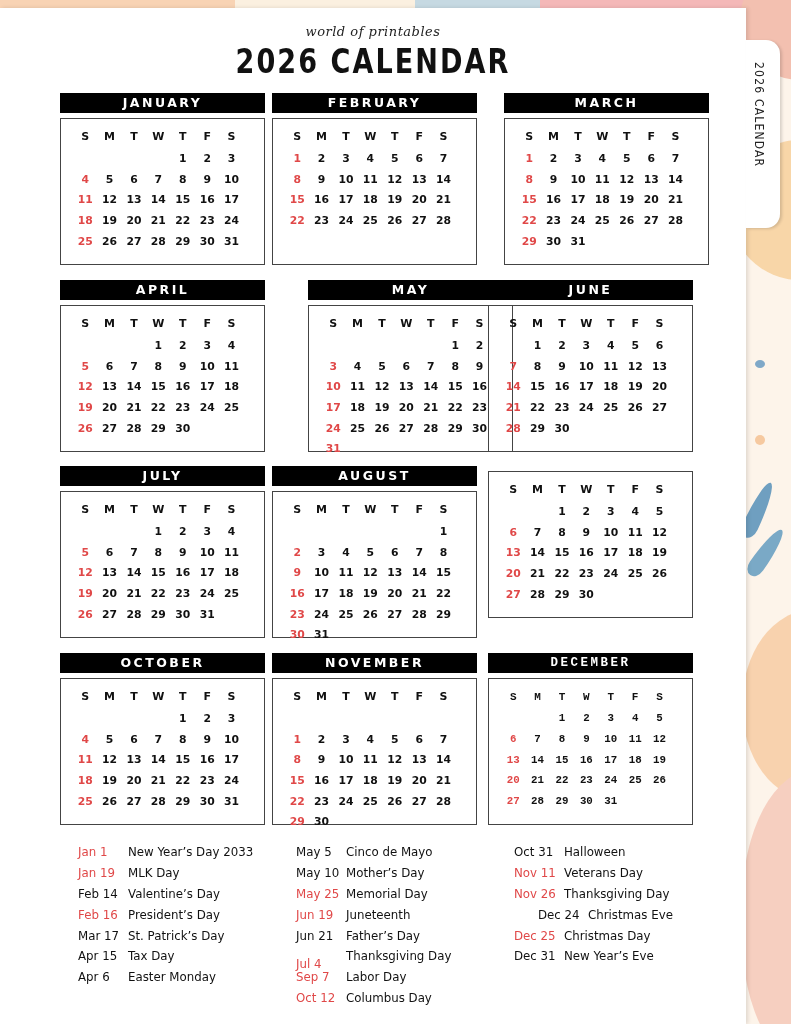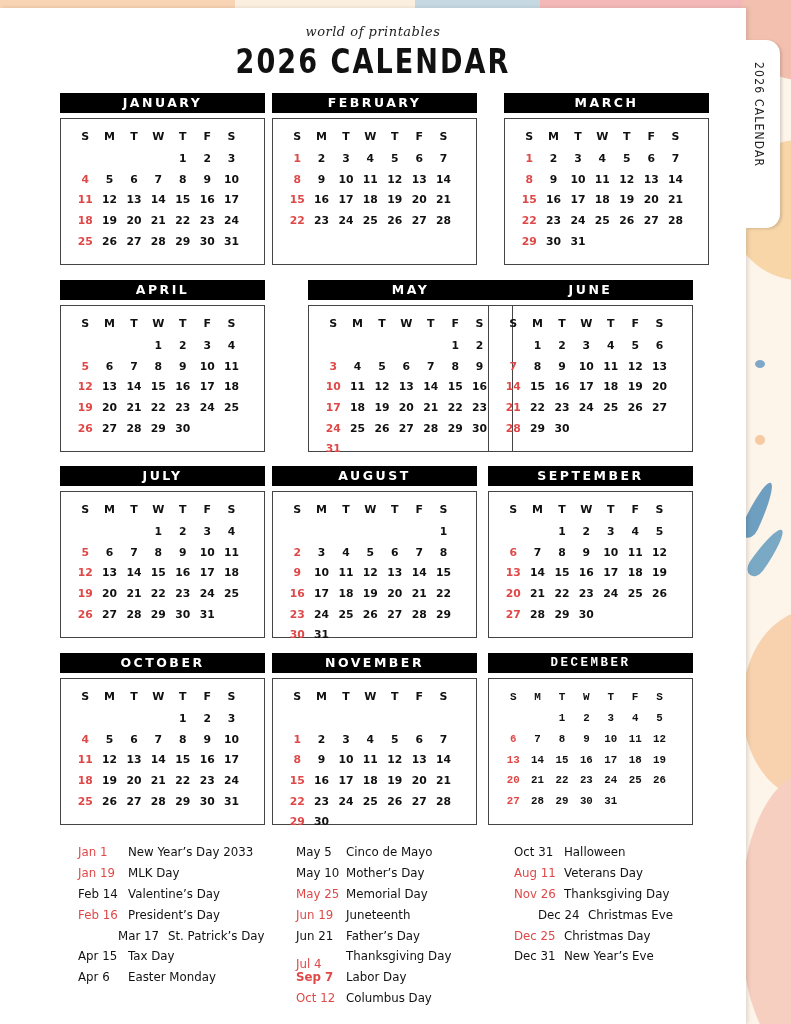"SEPTEMBER" div.mhead { html: <div>SEPTEMBER</div> -> none }
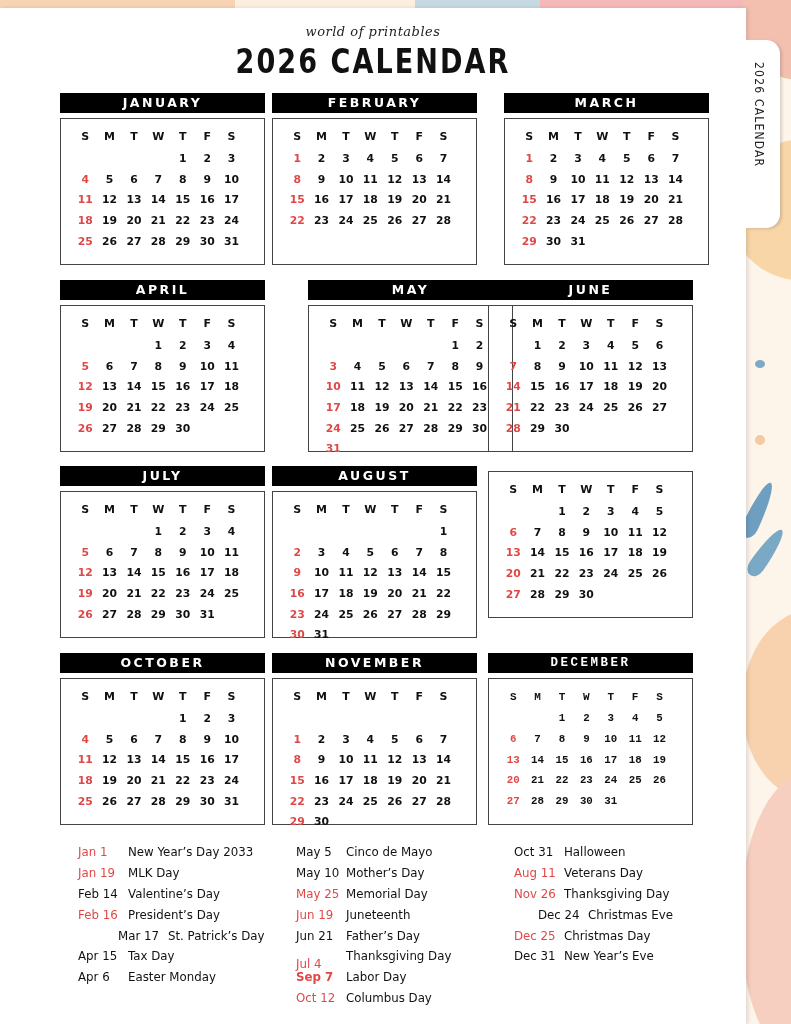"Aug 11" span.d { text: Aug -> Nov }
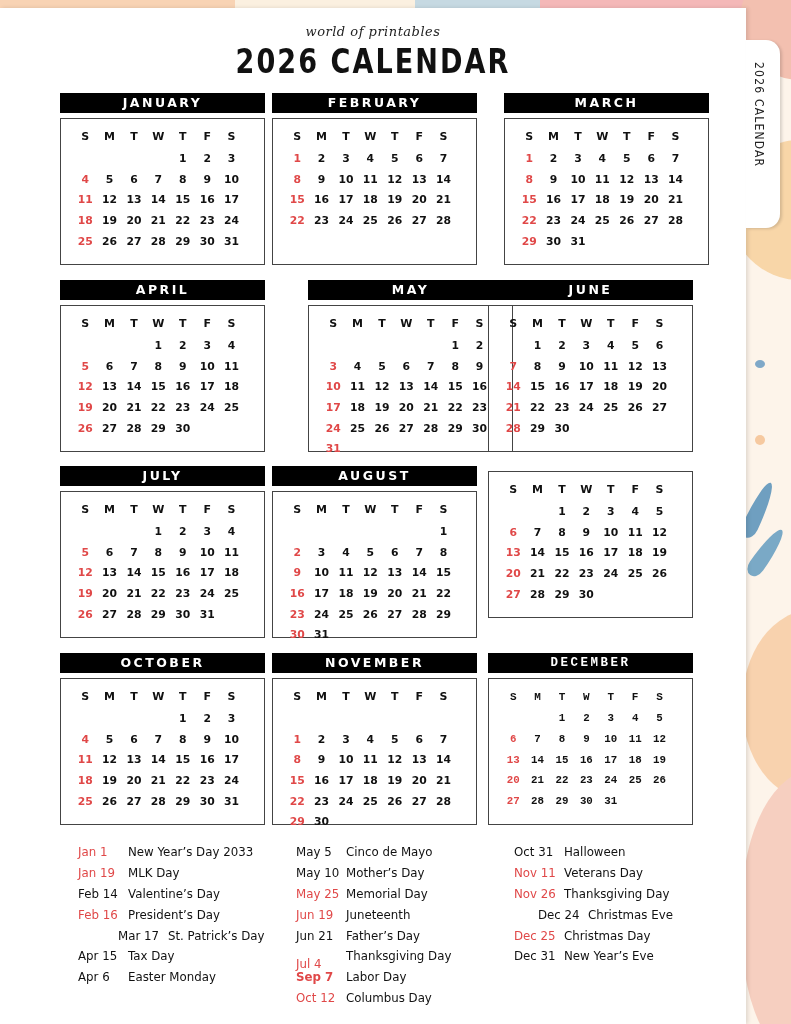"Mar 17" span.d { margin-left: 40px -> none }
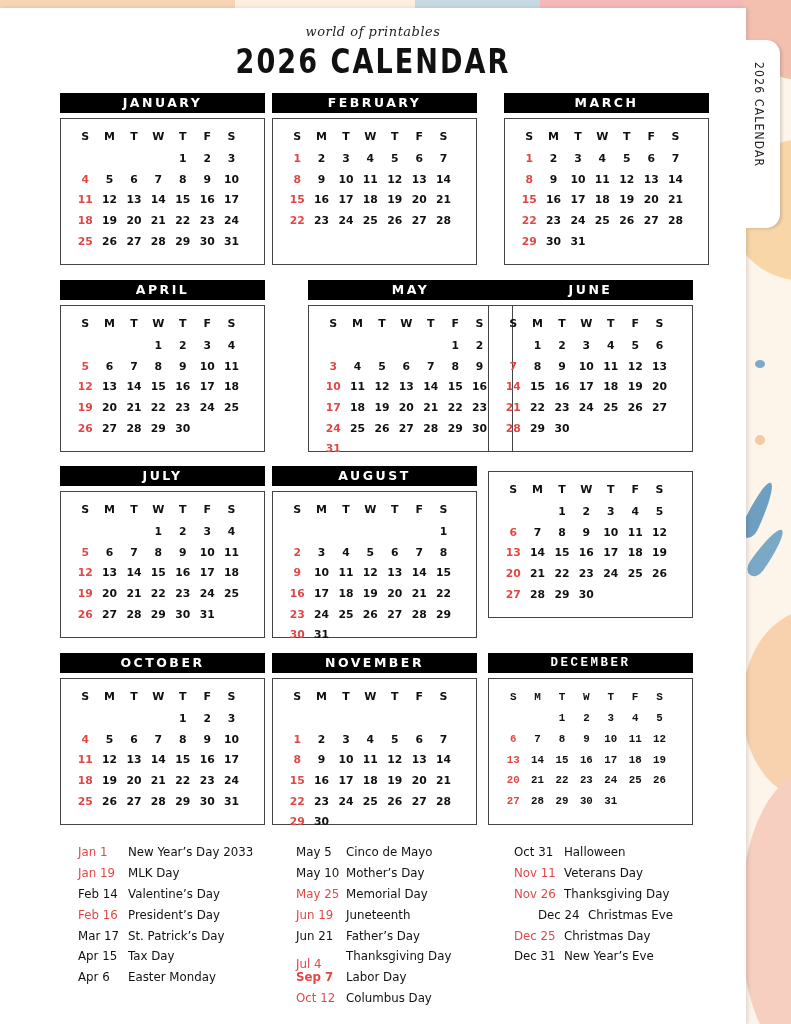"Sep 7" span.d { font-weight: bold -> none }
